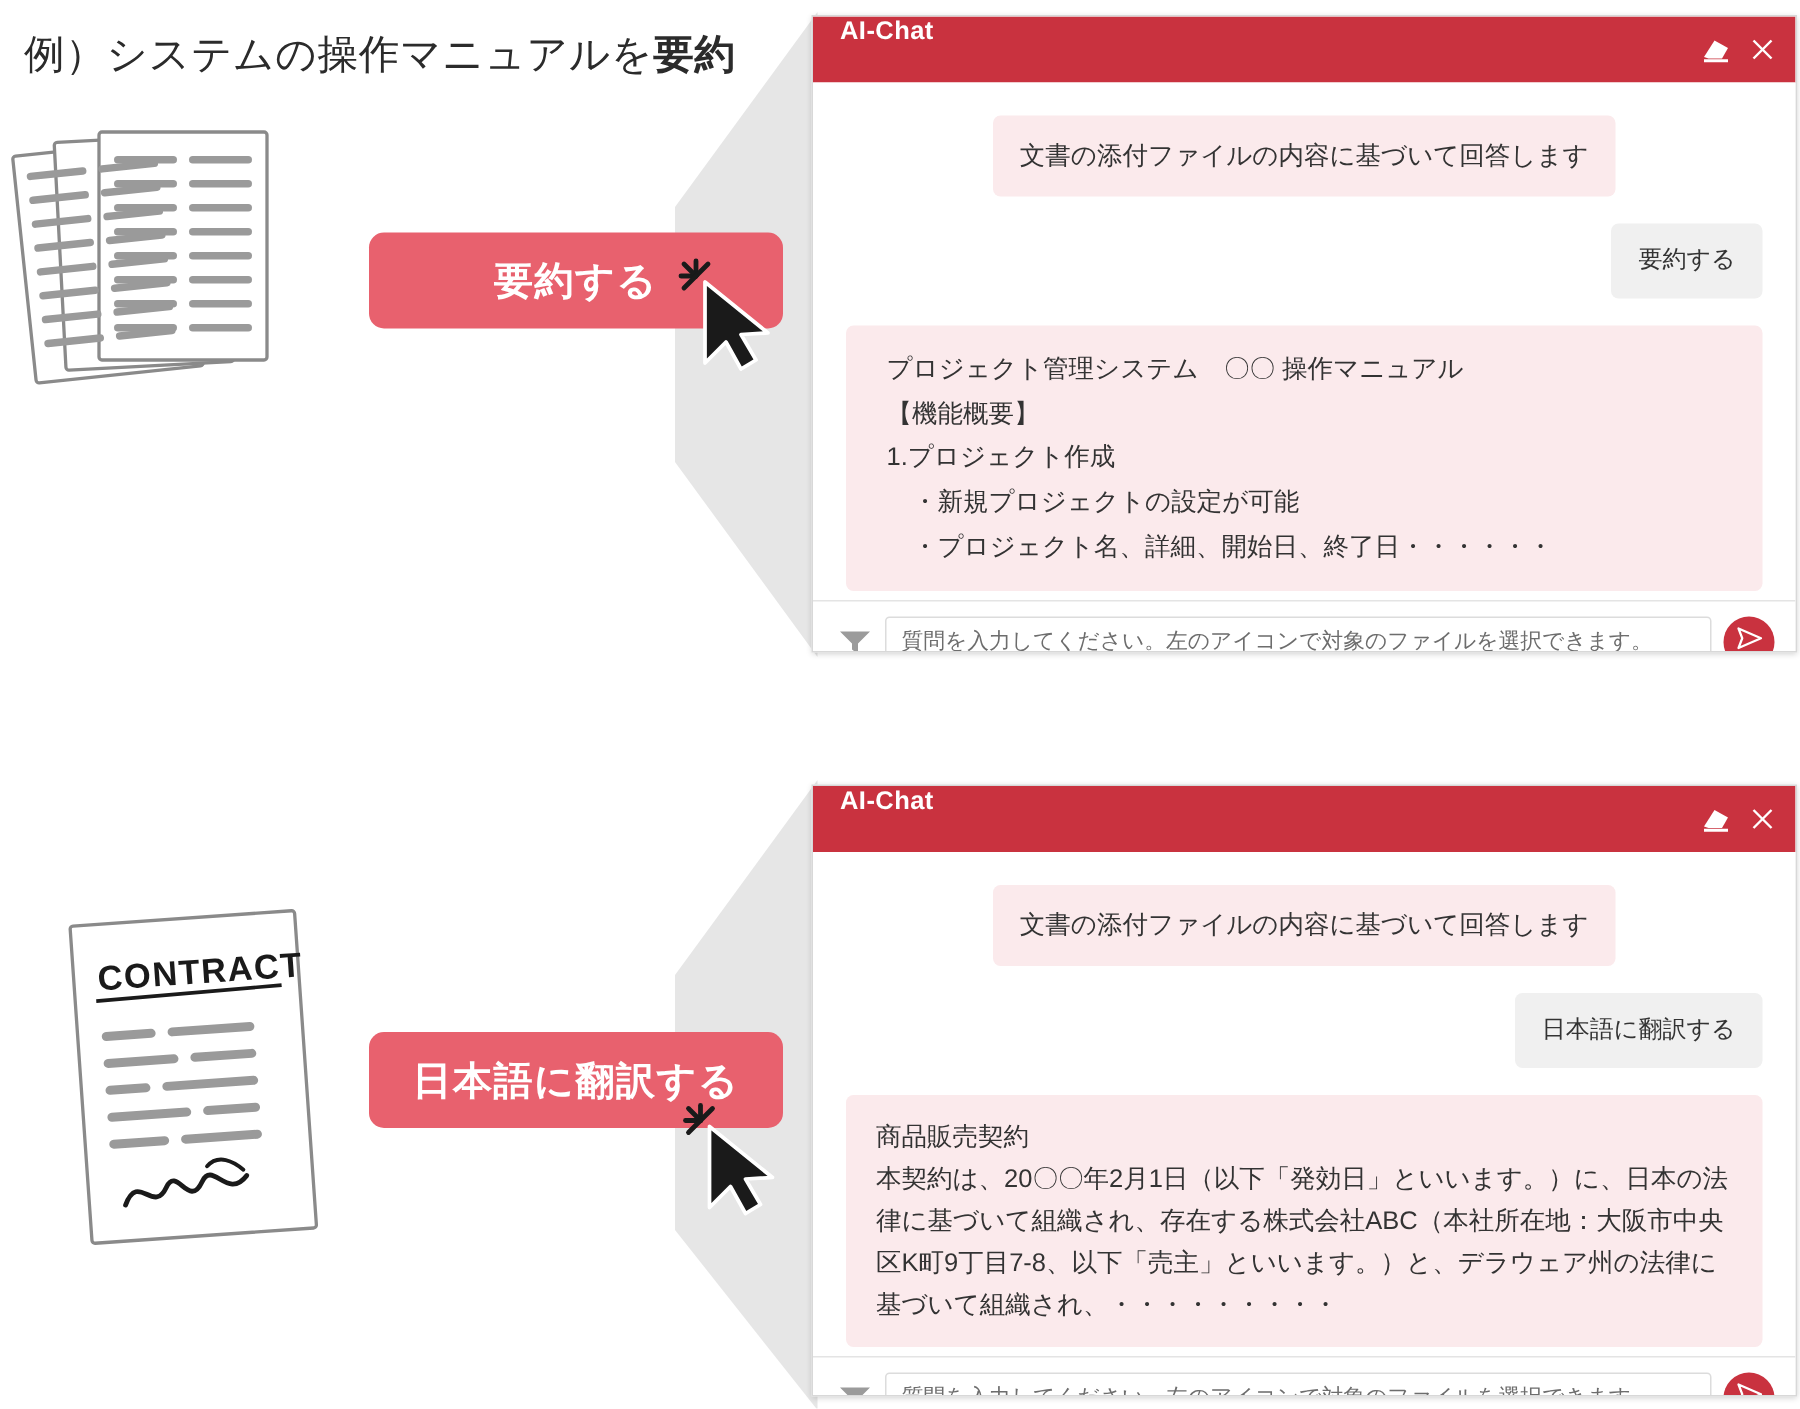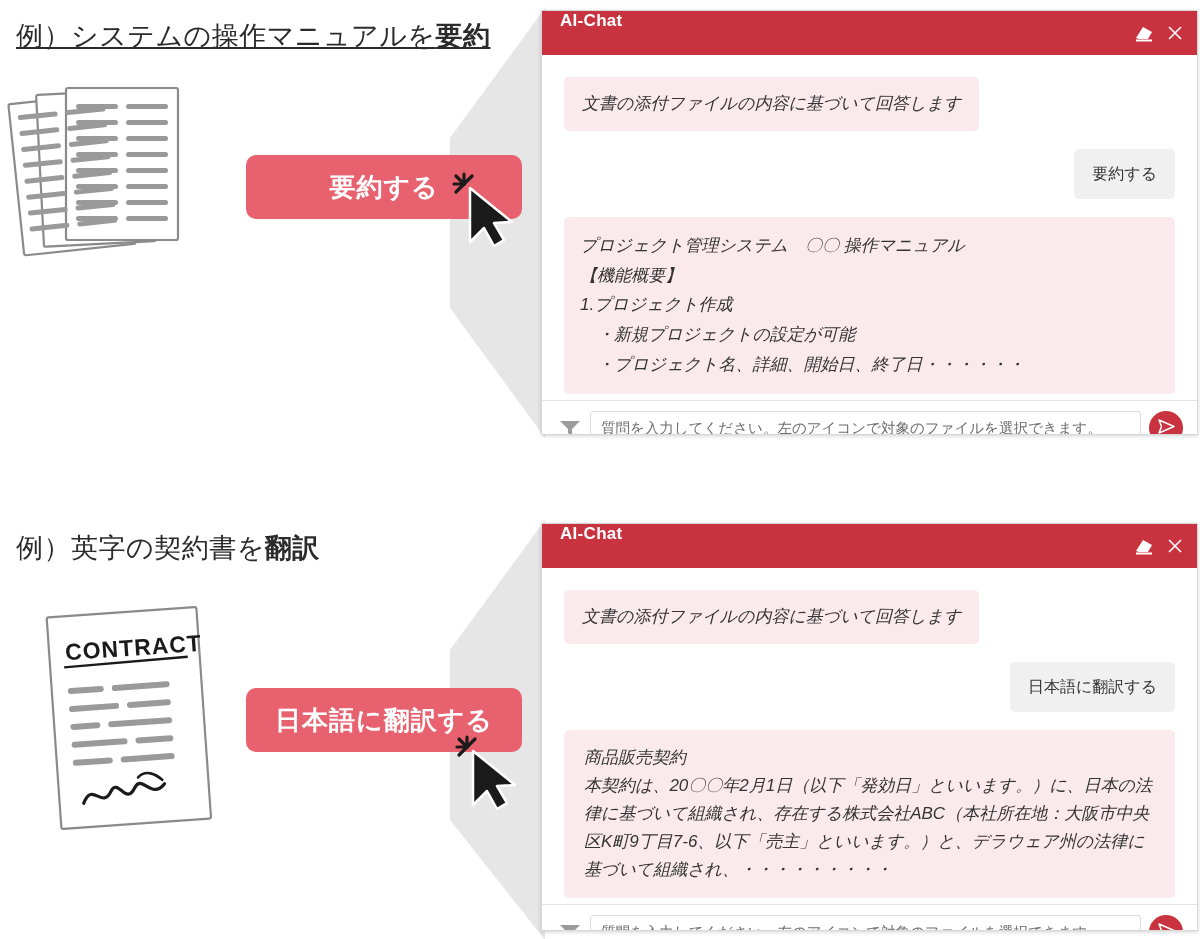"例）システムの操作マニュアルを要約" div.section-heading { text-decoration: underline -> none }
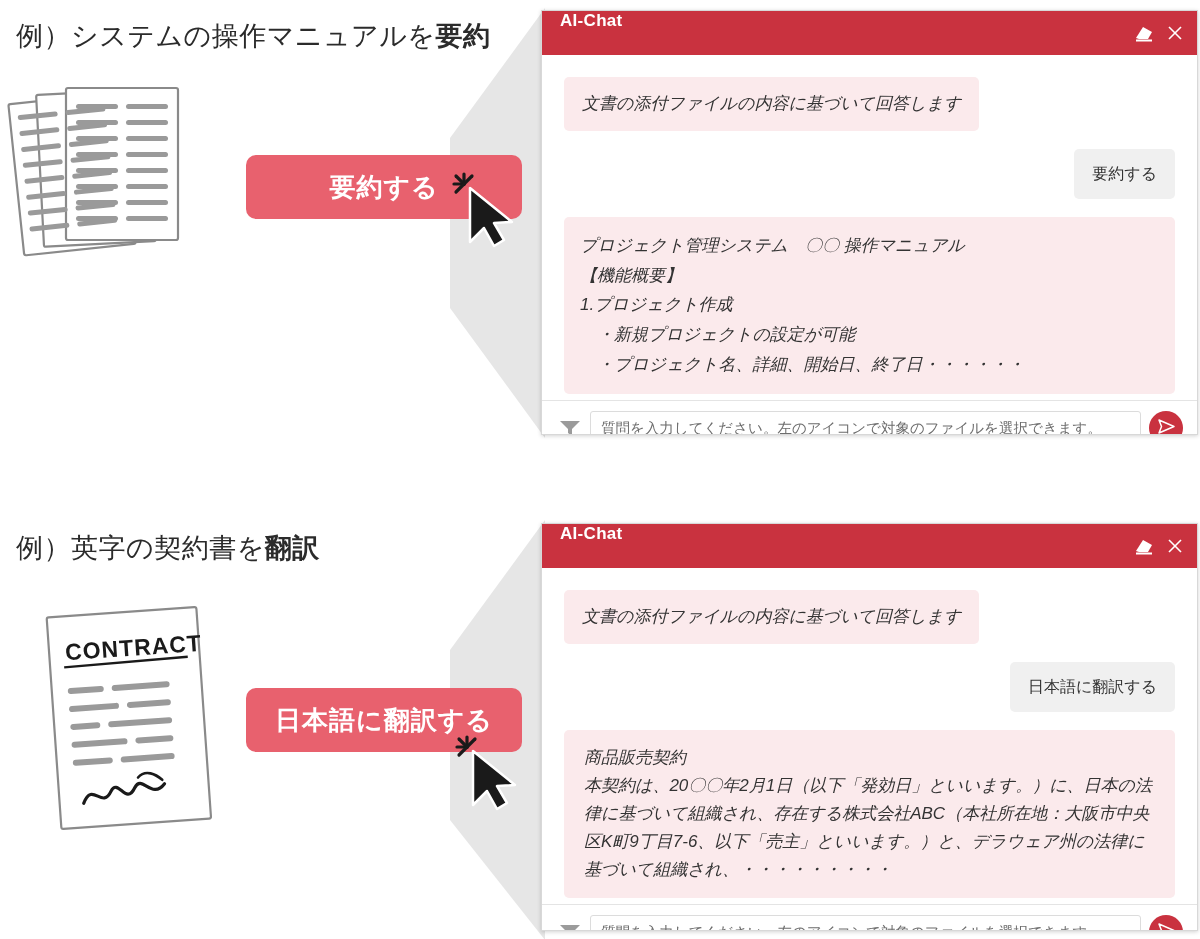"文書の添付ファイルの内容に基づいて回答します" .row-left { font-style: italic -> none; justify-content: flex-start -> center }
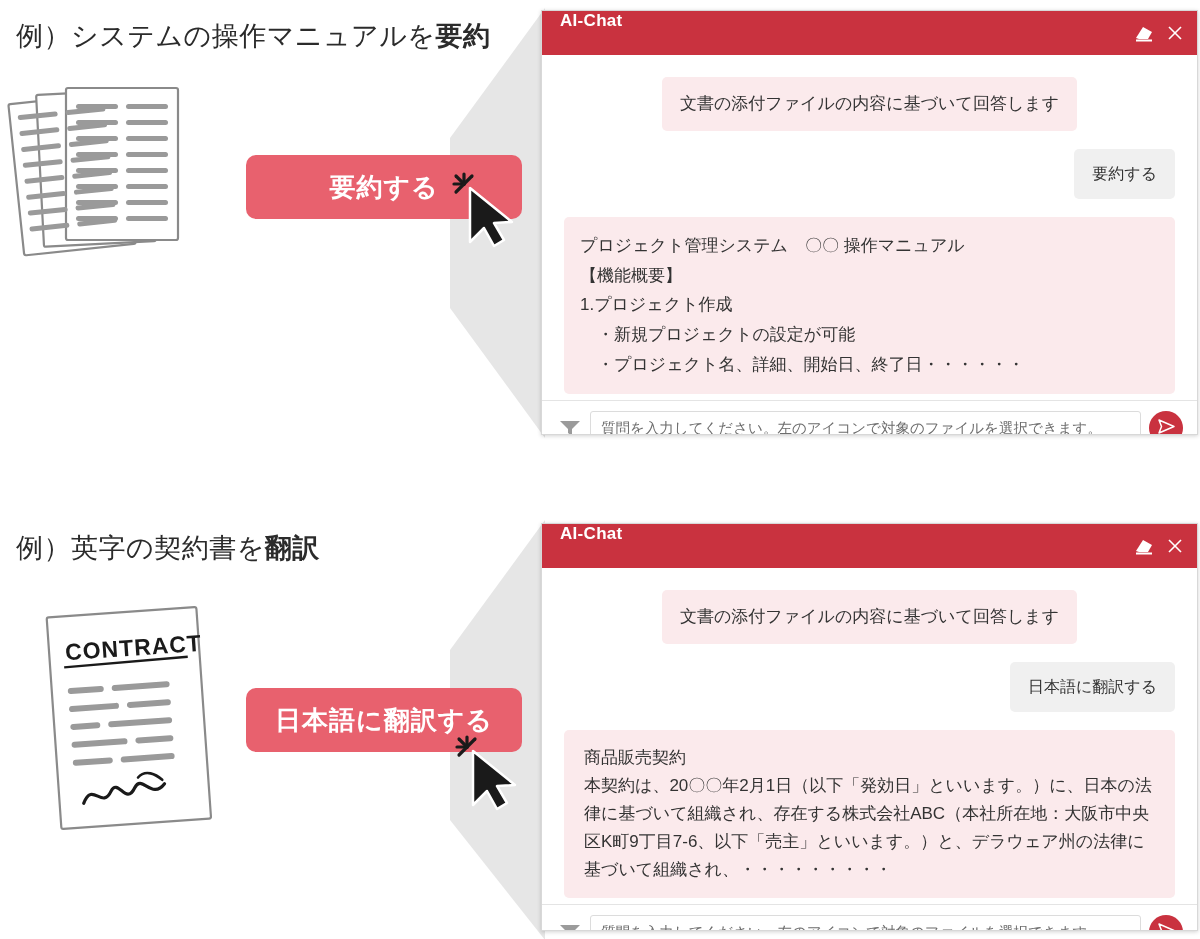"プロジェクト管理システム 〇〇 操作マニュアル" div.msg { padding: 14px 16px -> 14px 27px }
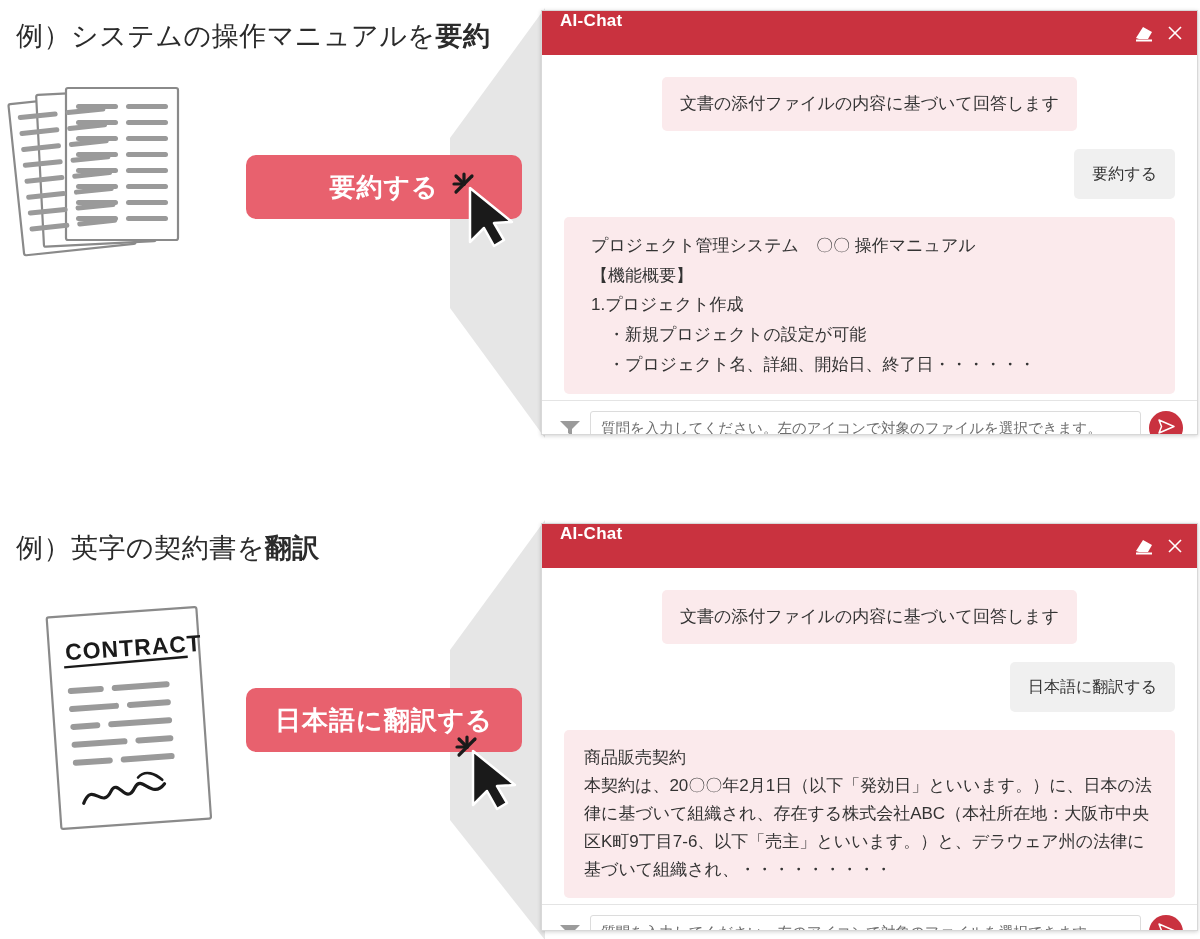"例）英字の契約書を翻訳" div.section-heading { html: <div> <span>例）英字の契約書を</span><span>翻訳</span> </div> -> none }
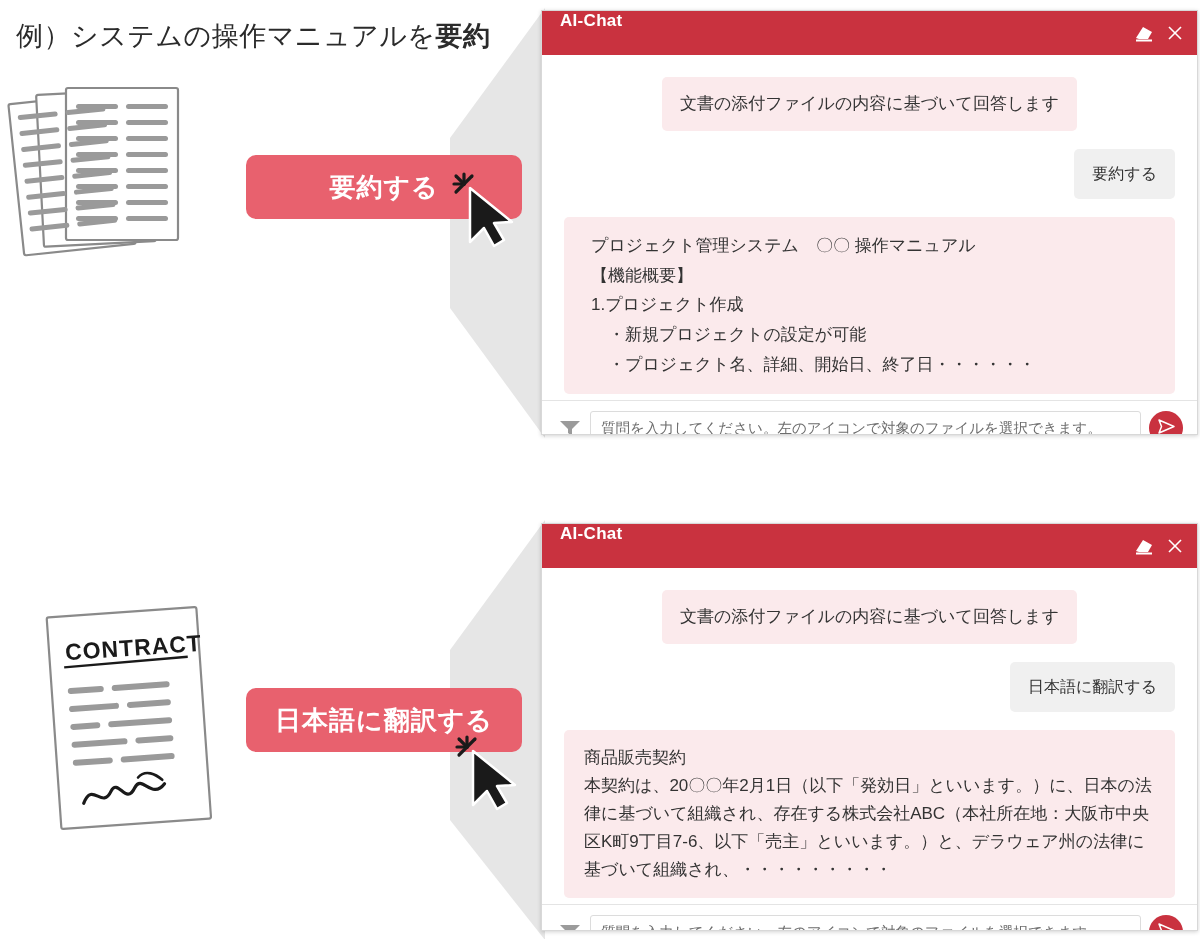"商品販売契約" div.msg { text: 7-6 -> 7-8 }
